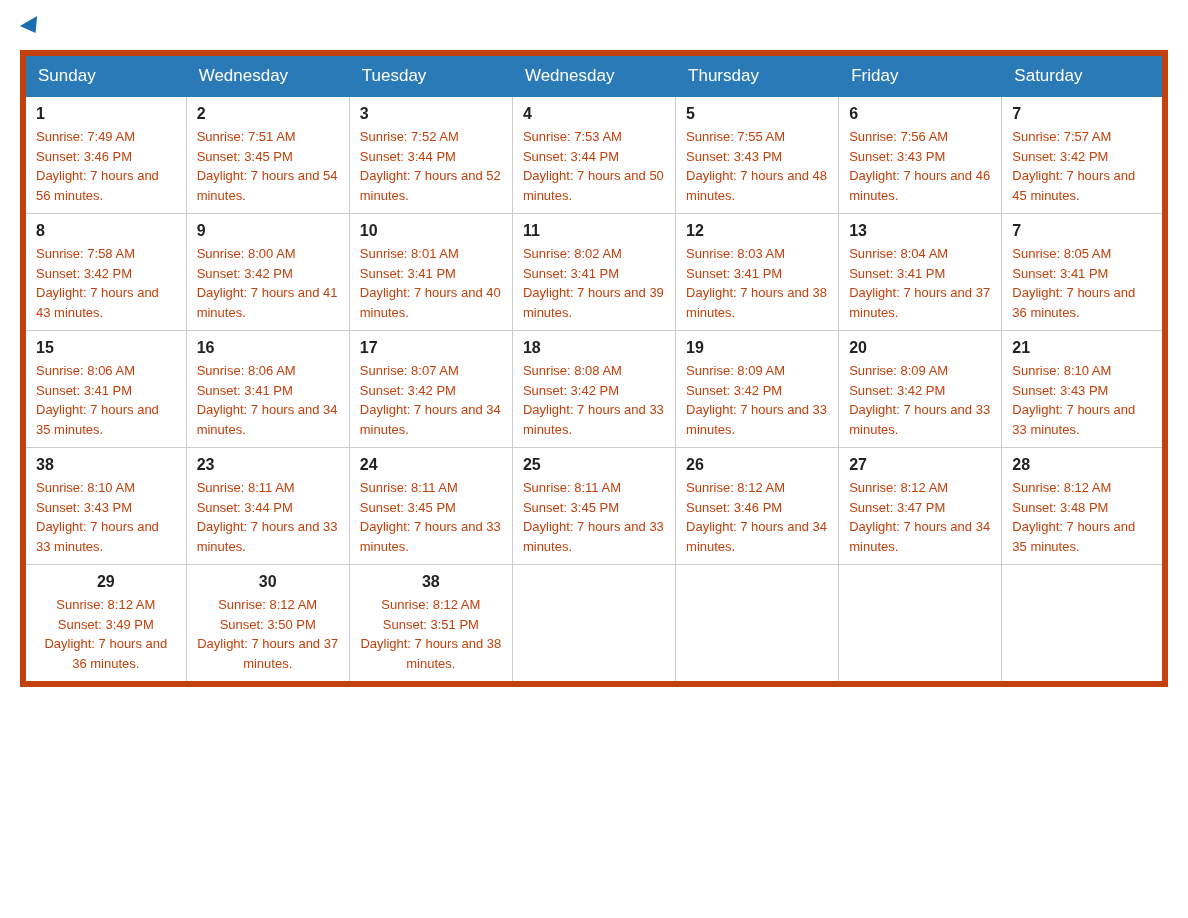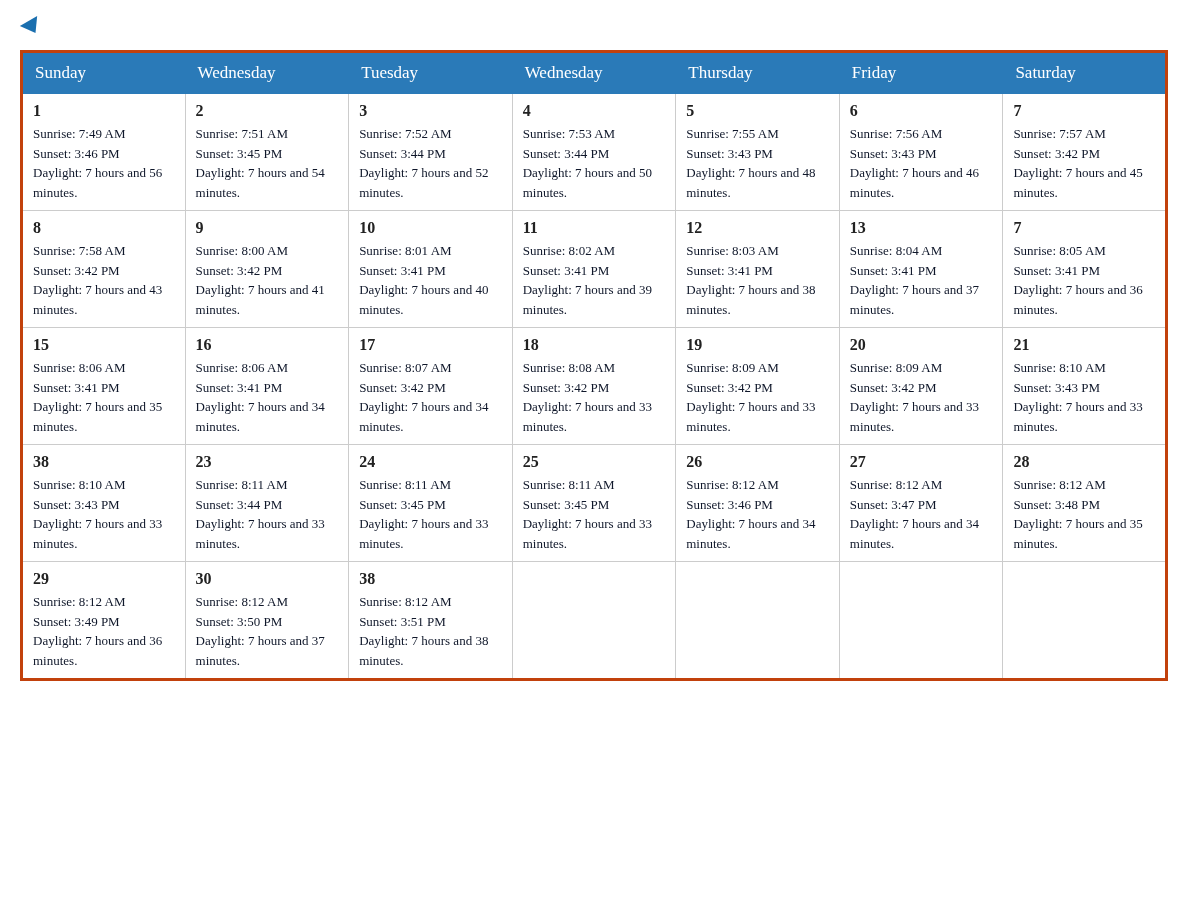"Sunday" .calendar { border: 3px solid #c2410c -> 6px solid #c2410c; font-family: Liberation Serif, serif -> none }
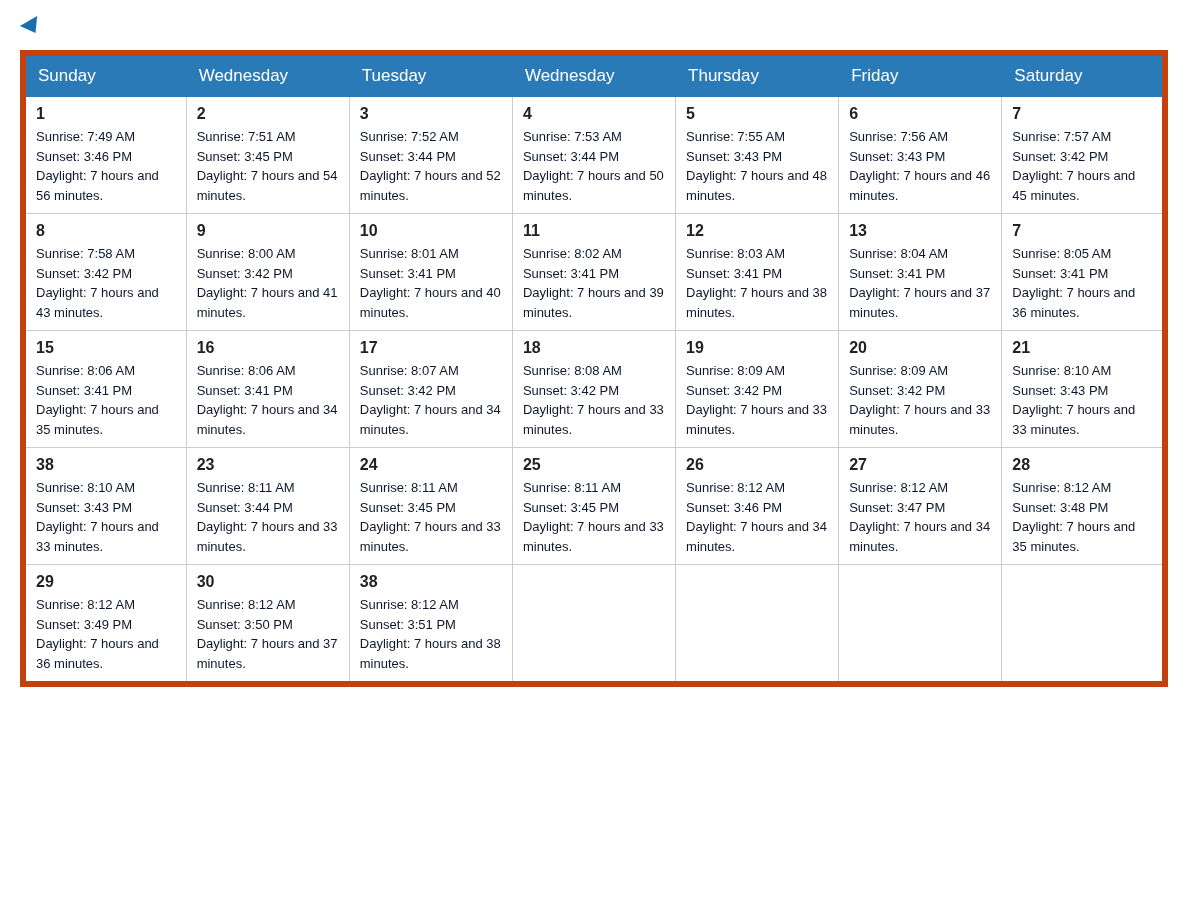"Sunrise: 7:49 AM" .day-info { color: #0f172a -> #c2410c }
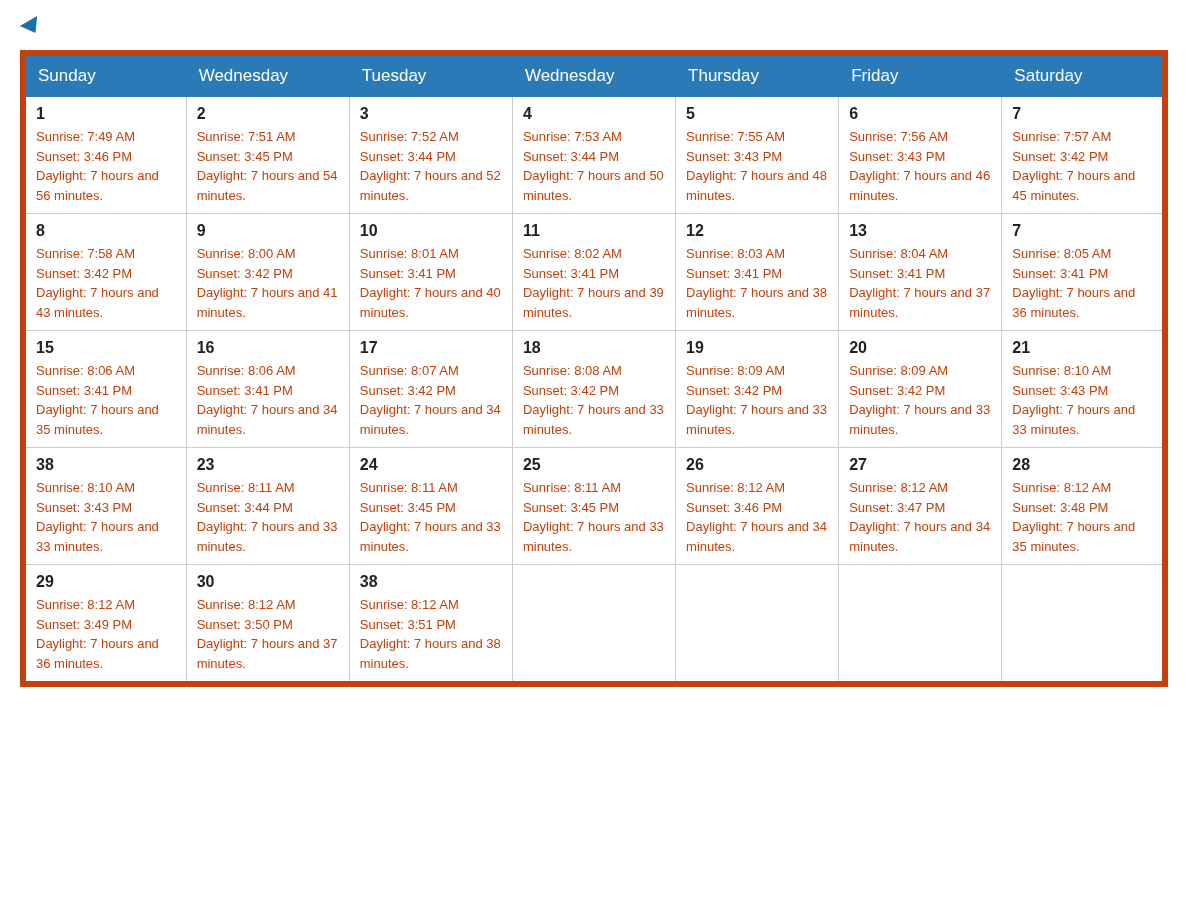"29" tr:last-child td { text-align: none -> center }
